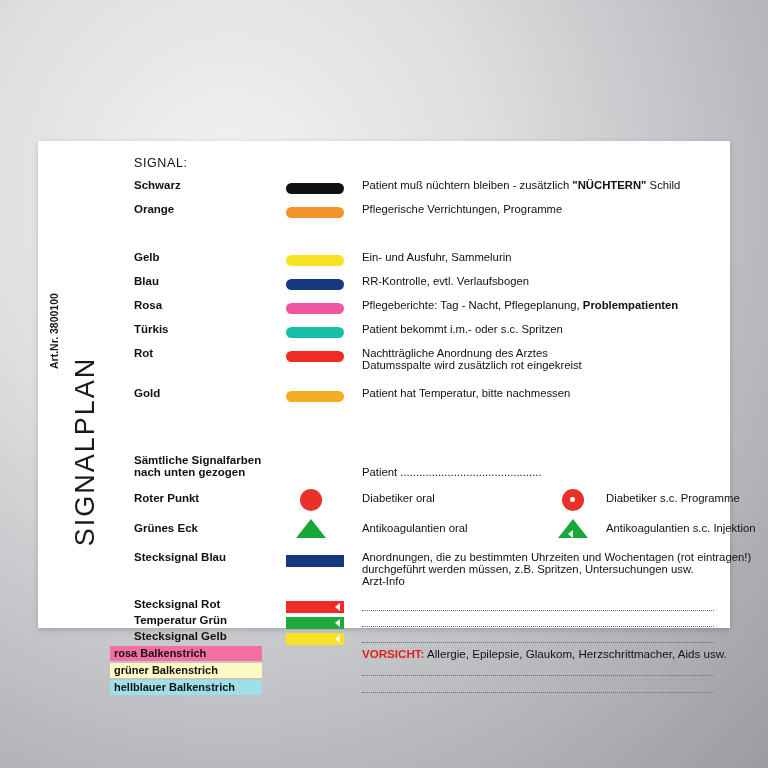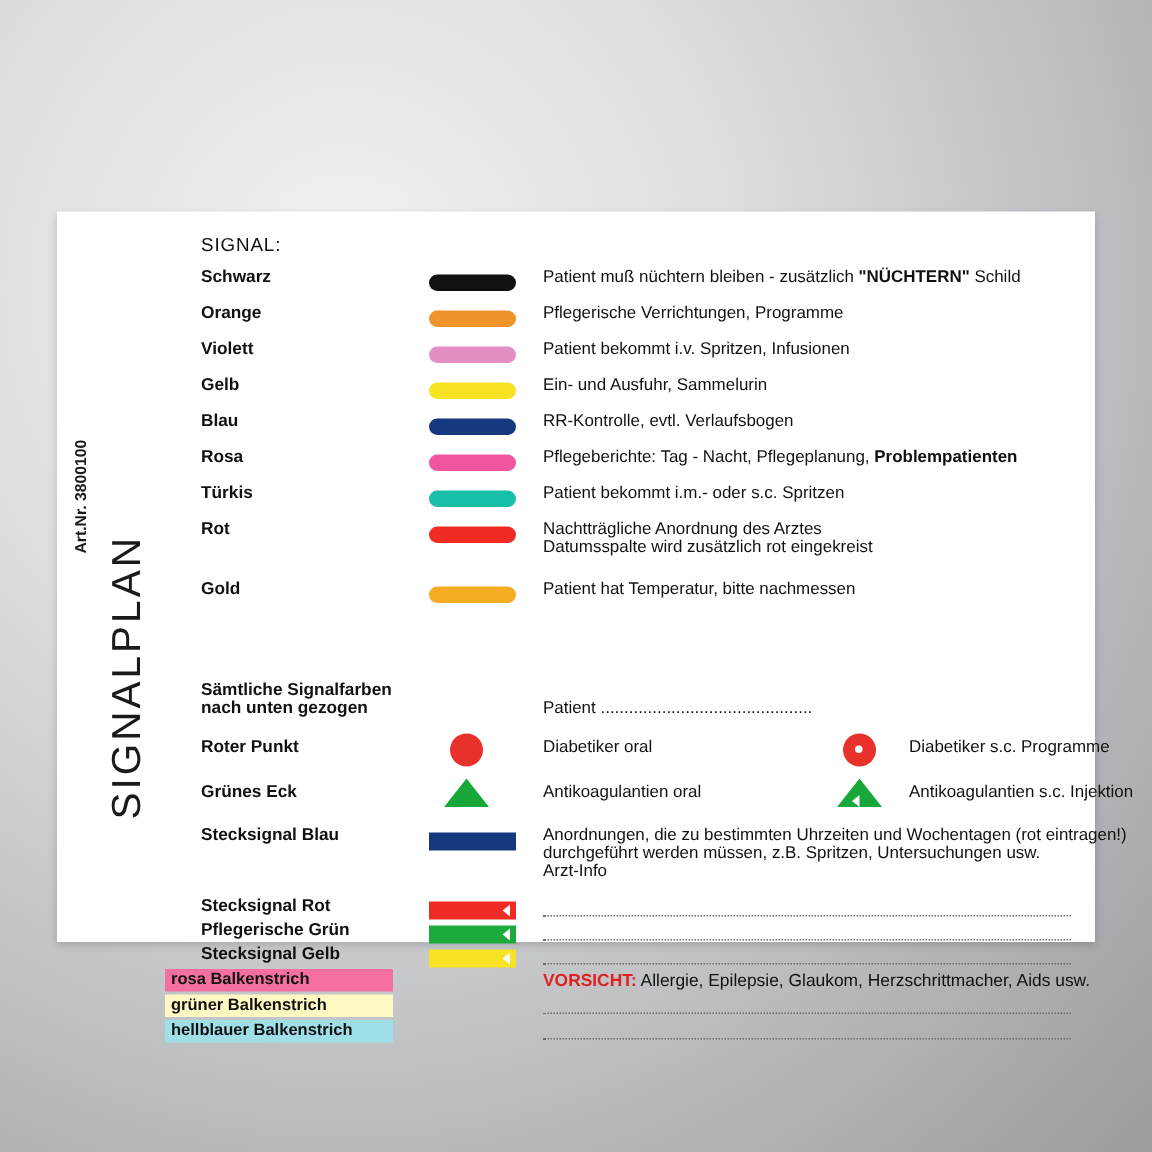"Violett" div.row { html: <div> <div>Violett</div> <div> <div></div> </div> <div>Patient bekommt i.v. Spritzen, Infusionen</div> </div> -> none }
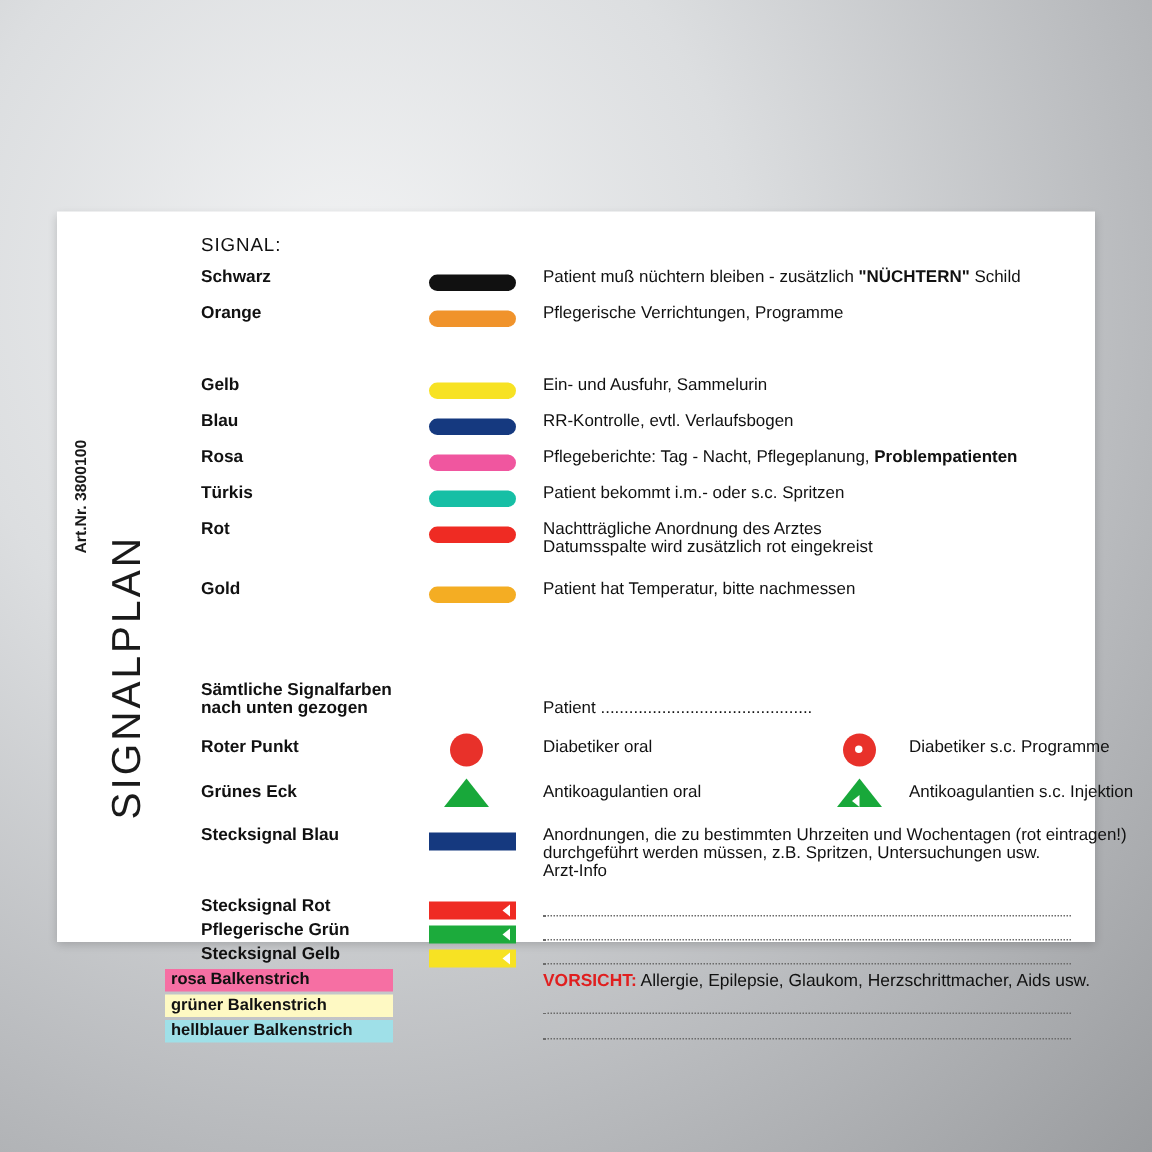"Pflegerische Grün" div.lbl { text: Pflegerische -> Temperatur }
